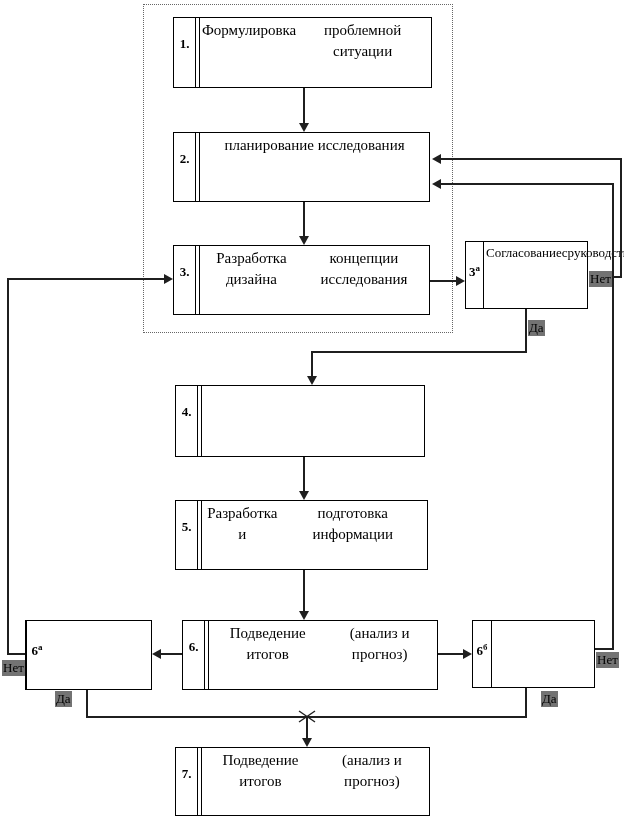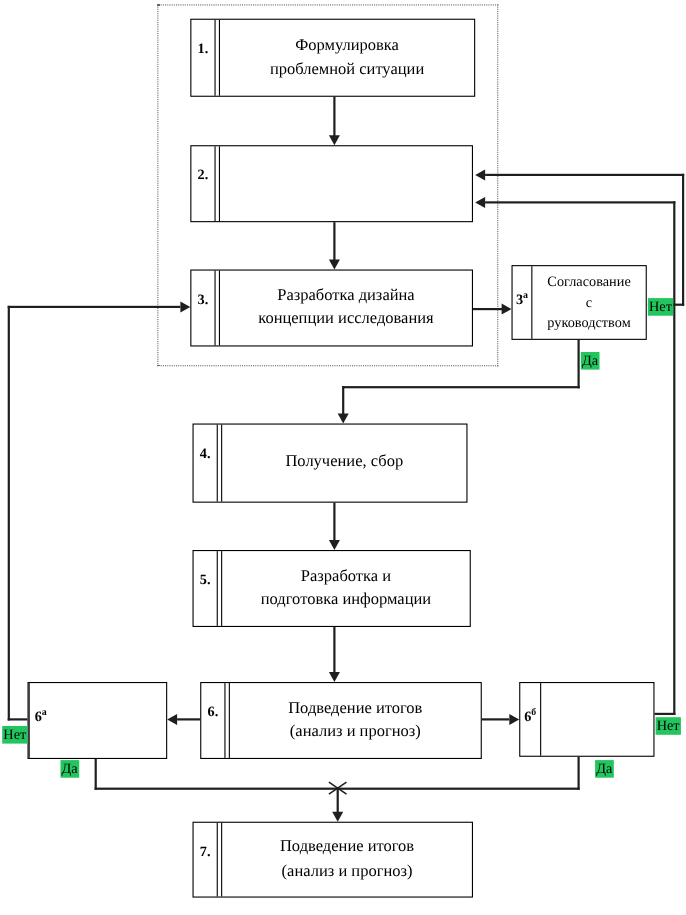"Формулировка" .txt { align-items: center -> flex-start; flex-direction: column -> row }
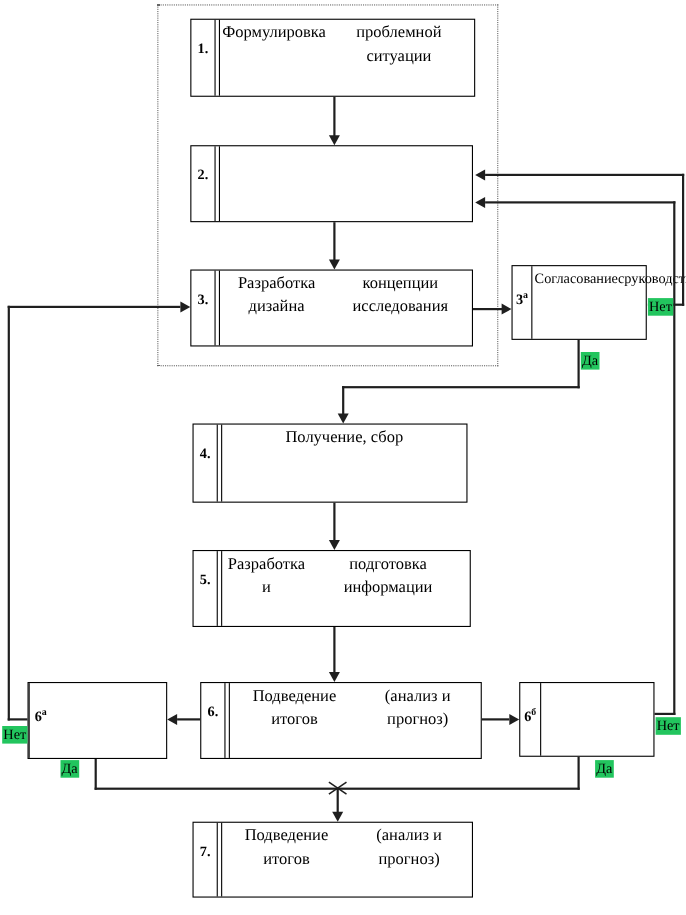"планирование исследования" div { html: none -> <div>планирование исследования</div> }
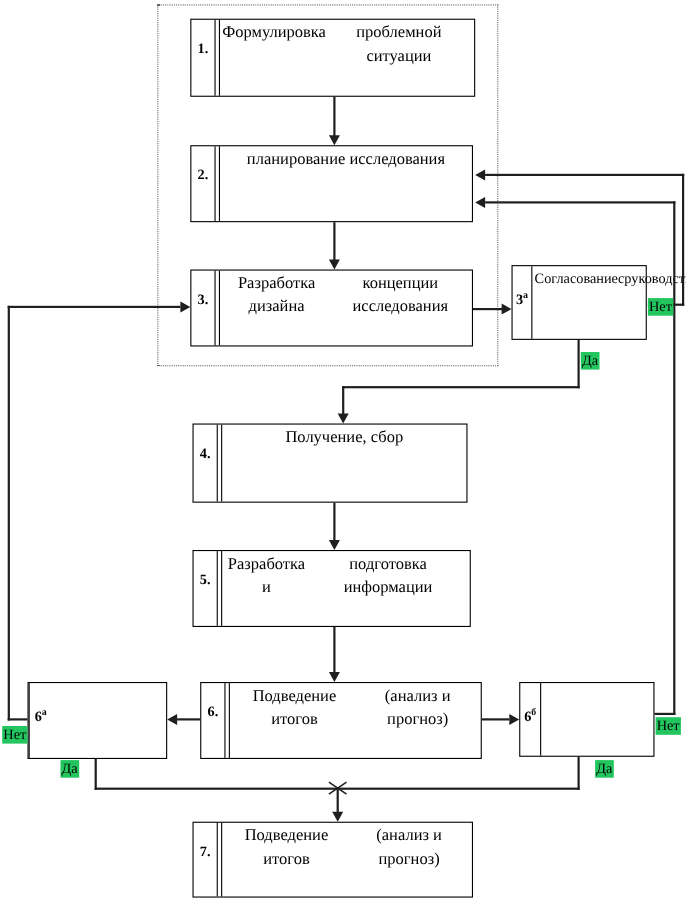"Нет" .elabel { background: #22c55e -> #737373 }
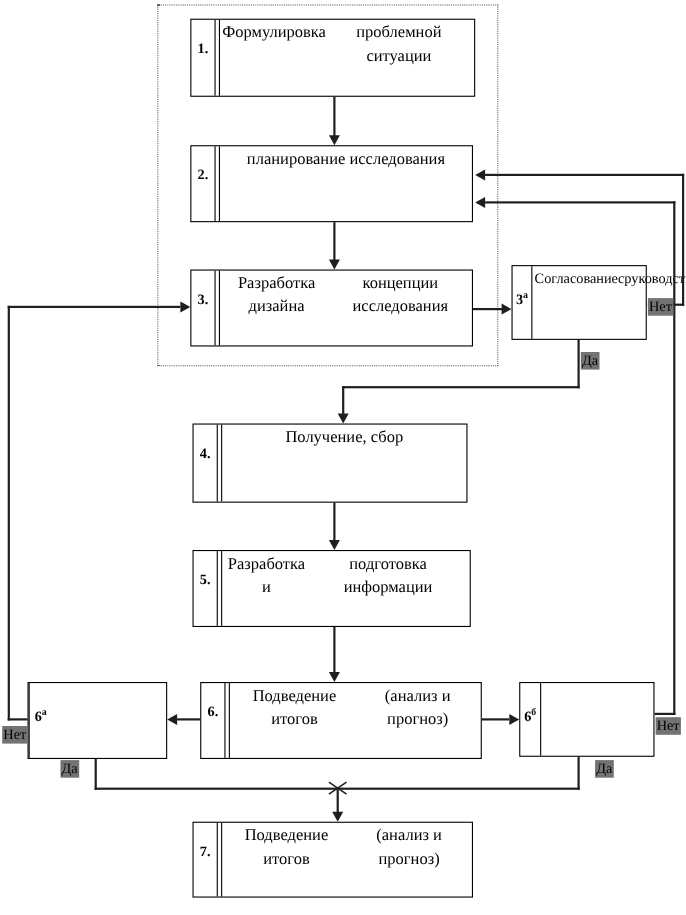"Получение, сбор" div { html: <div>Получение, сбор</div> -> none }
